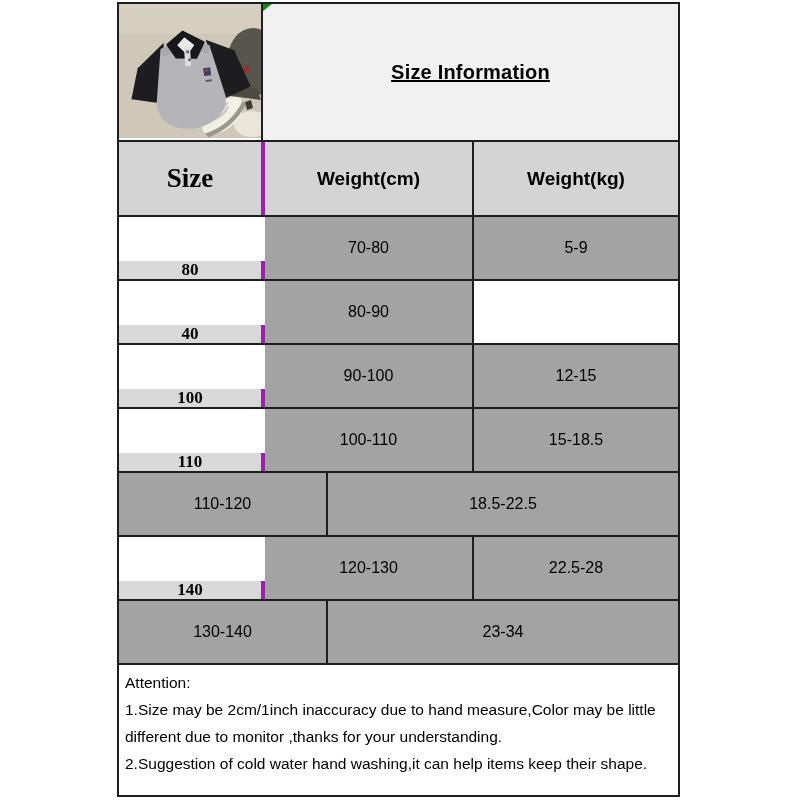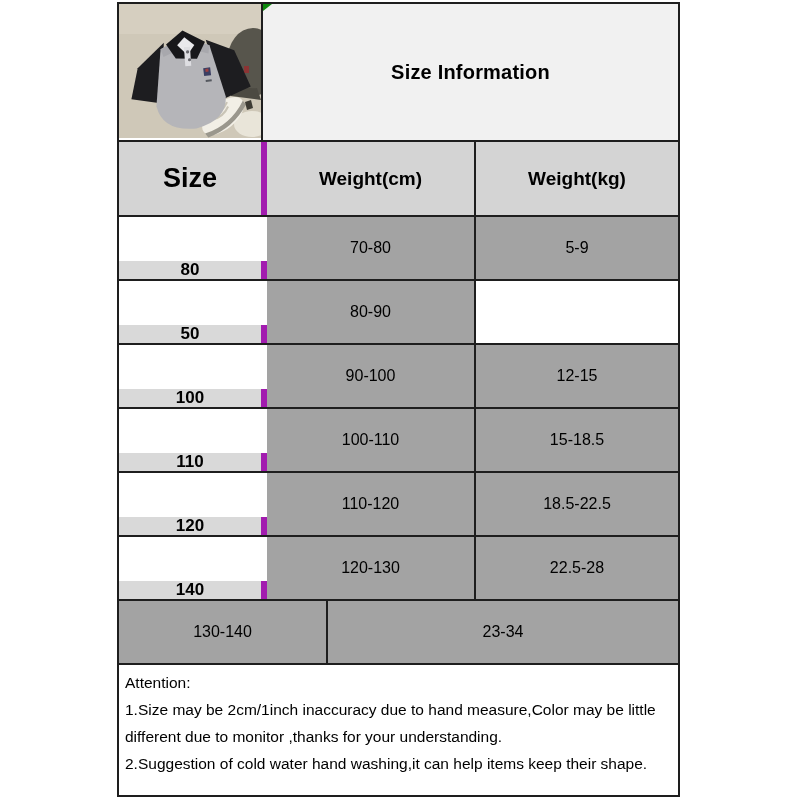"Size Information" .top-band { text-decoration: none -> underline }
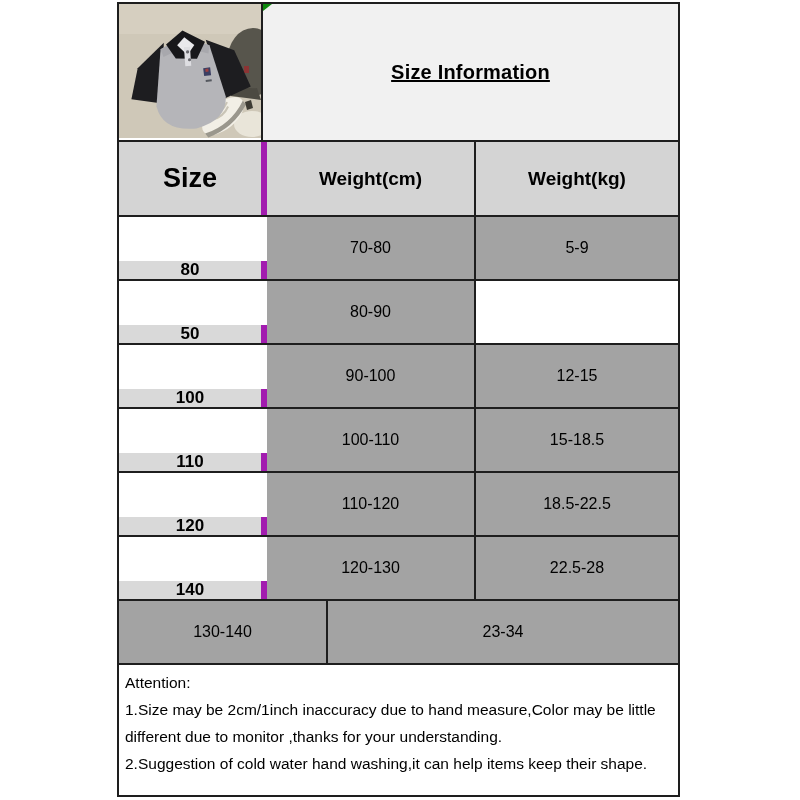"Size" .c1 { border-right: 6px solid #a21caf -> 4px solid #a21caf; font-family: none -> Liberation Serif, serif }
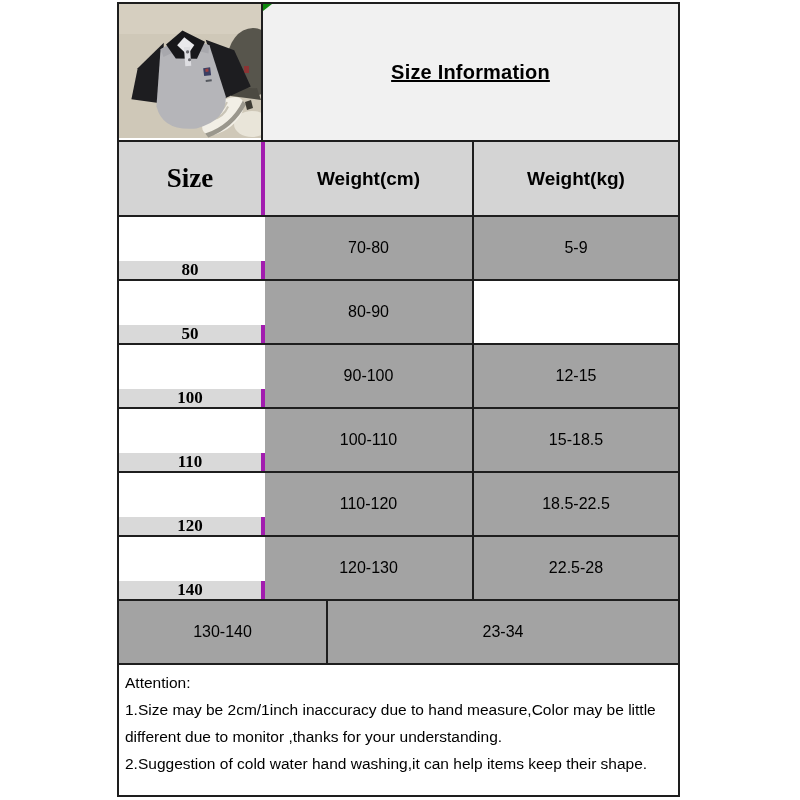"50" div.c1 { text: 50 -> 40 }
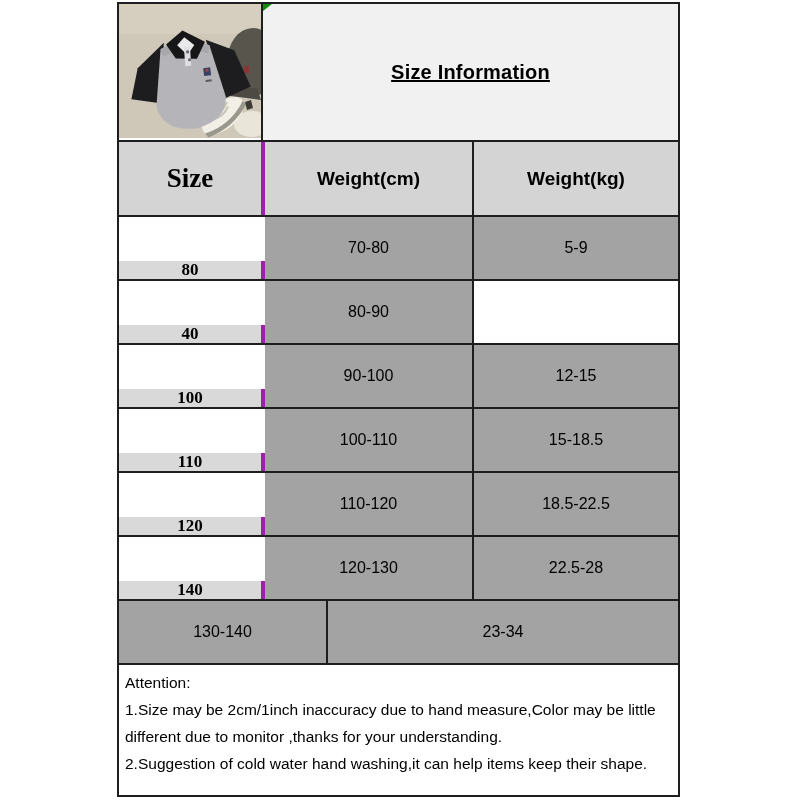"120" div.c1 { html: <div>120</div> -> none }
